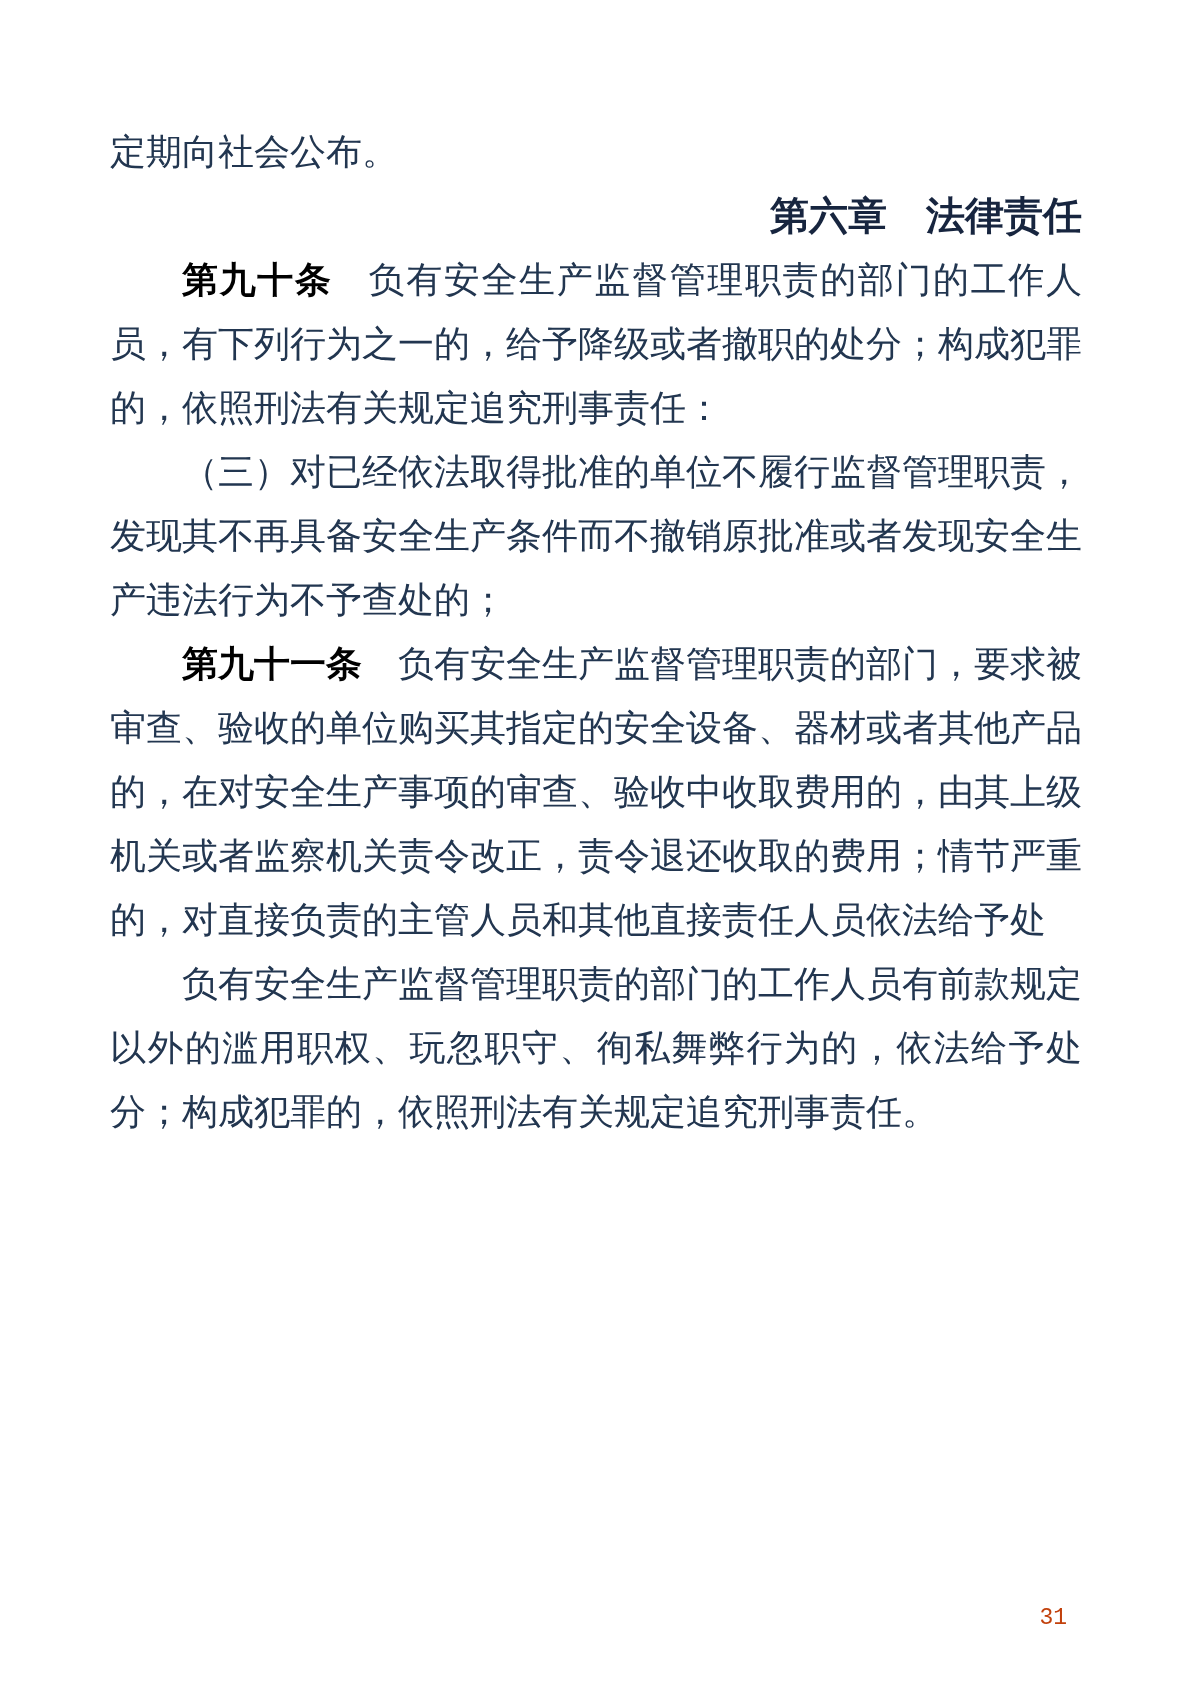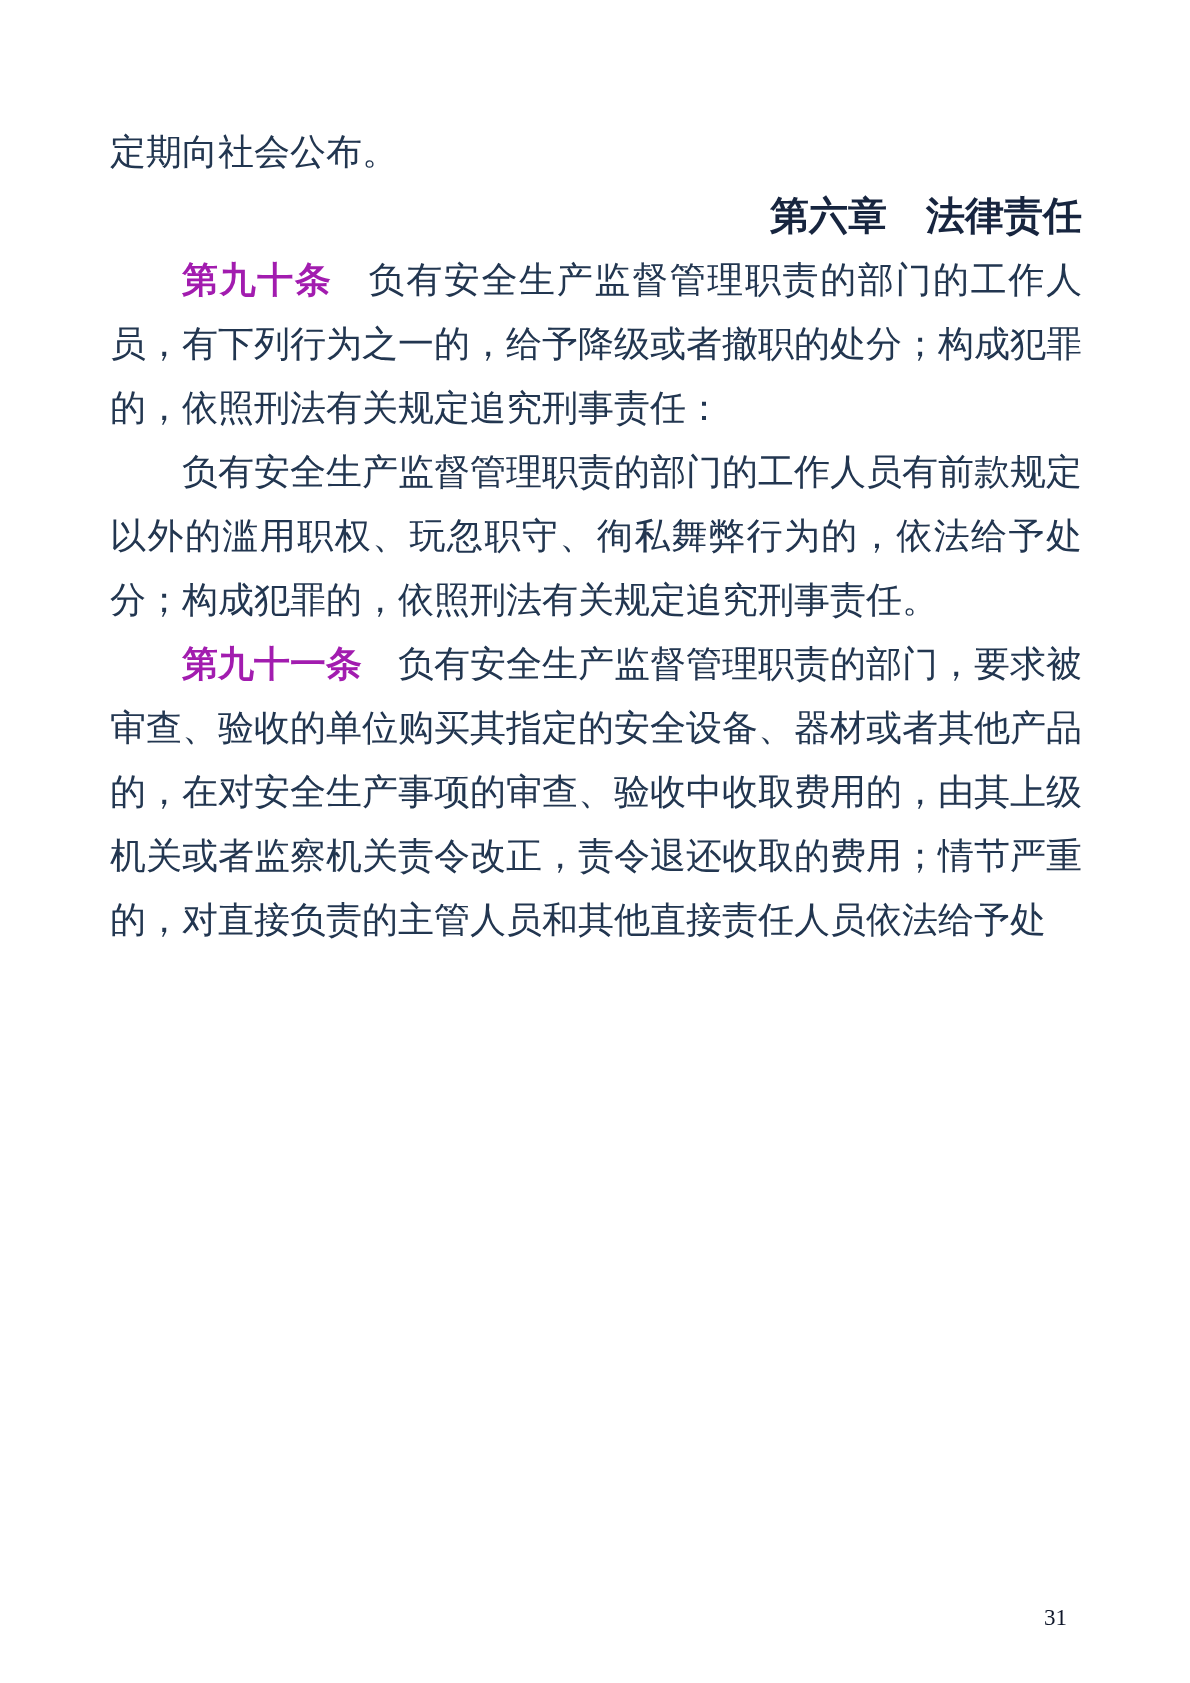"第九十条" .art-num { color: #a21caf -> #000000 }
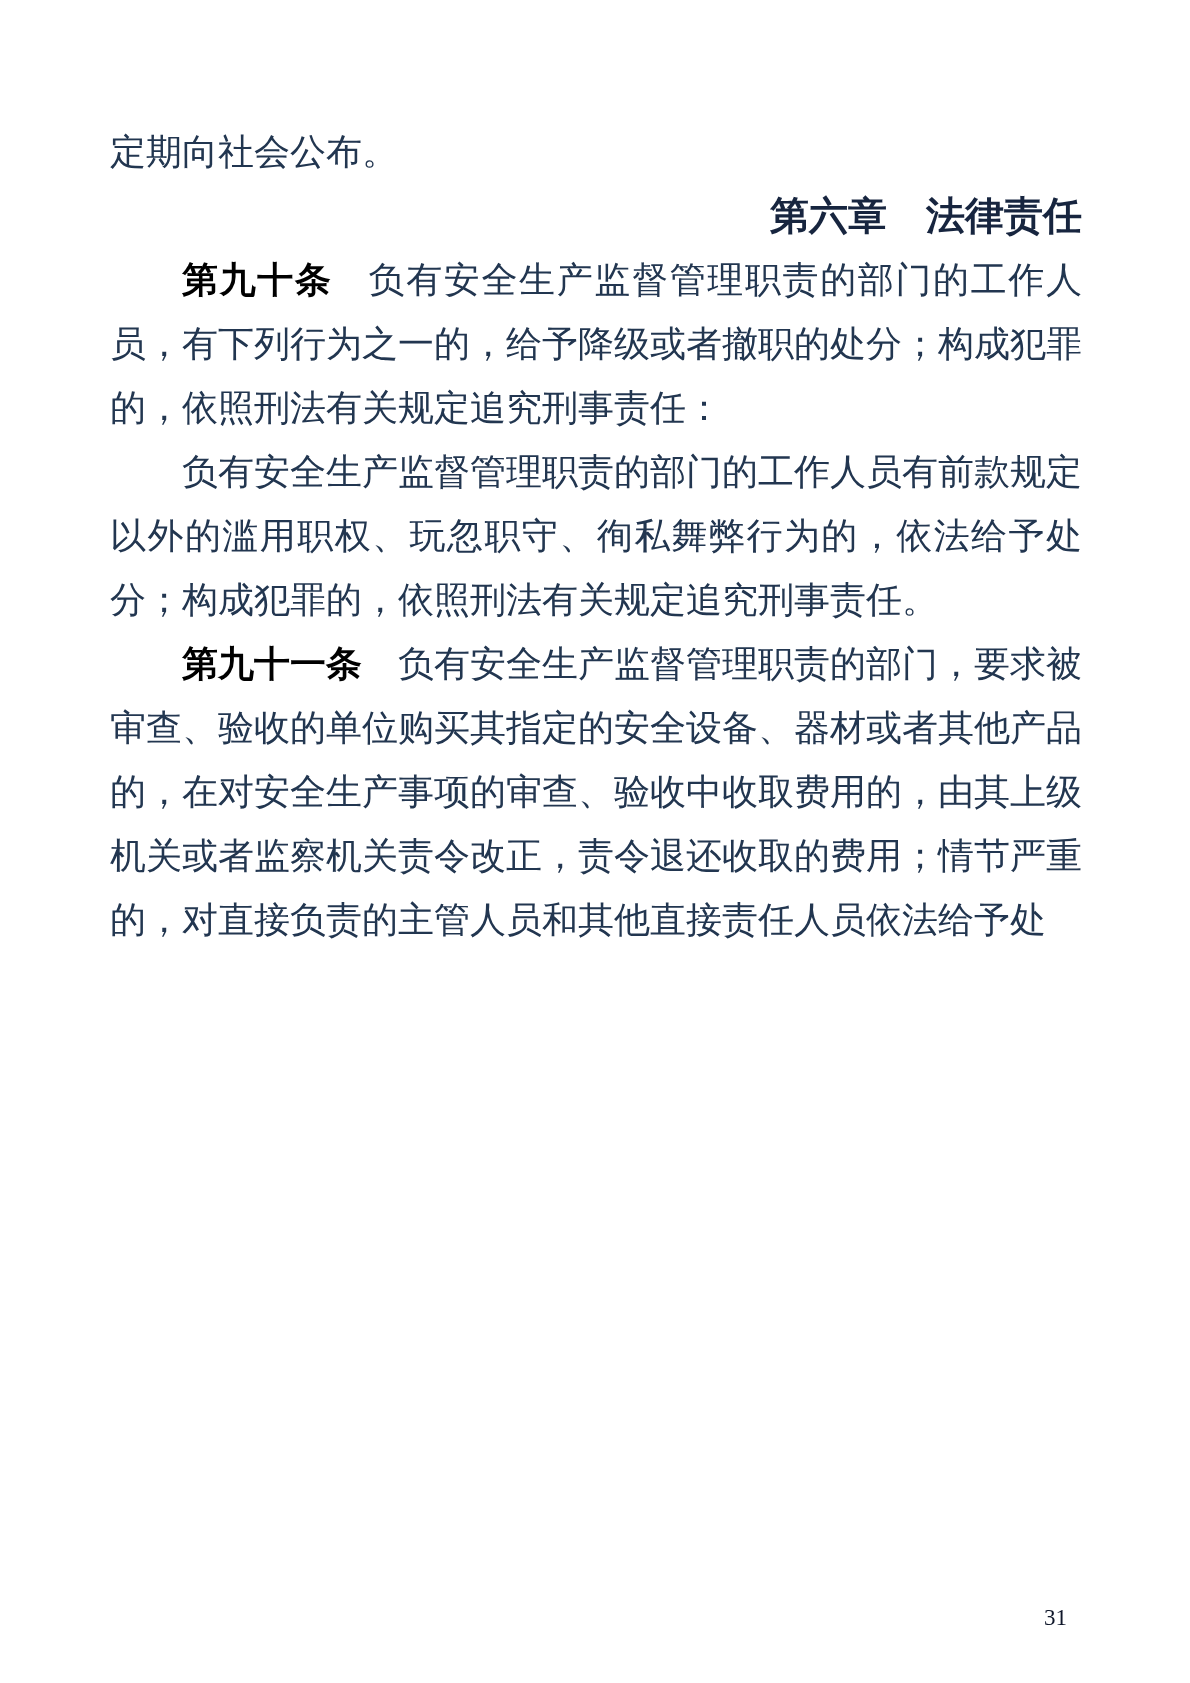"（三）对已经依法取得批准的单位不履行监督管理职责，发现其不再具备安全生产条件而不" p { html: none -> <p>（三）对已经依法取得批准的单位不履行监督管理职责，发现其不再具备安全生产条件而不撤销原批准或者发现安全生产违法行为不予查处的；</p> }
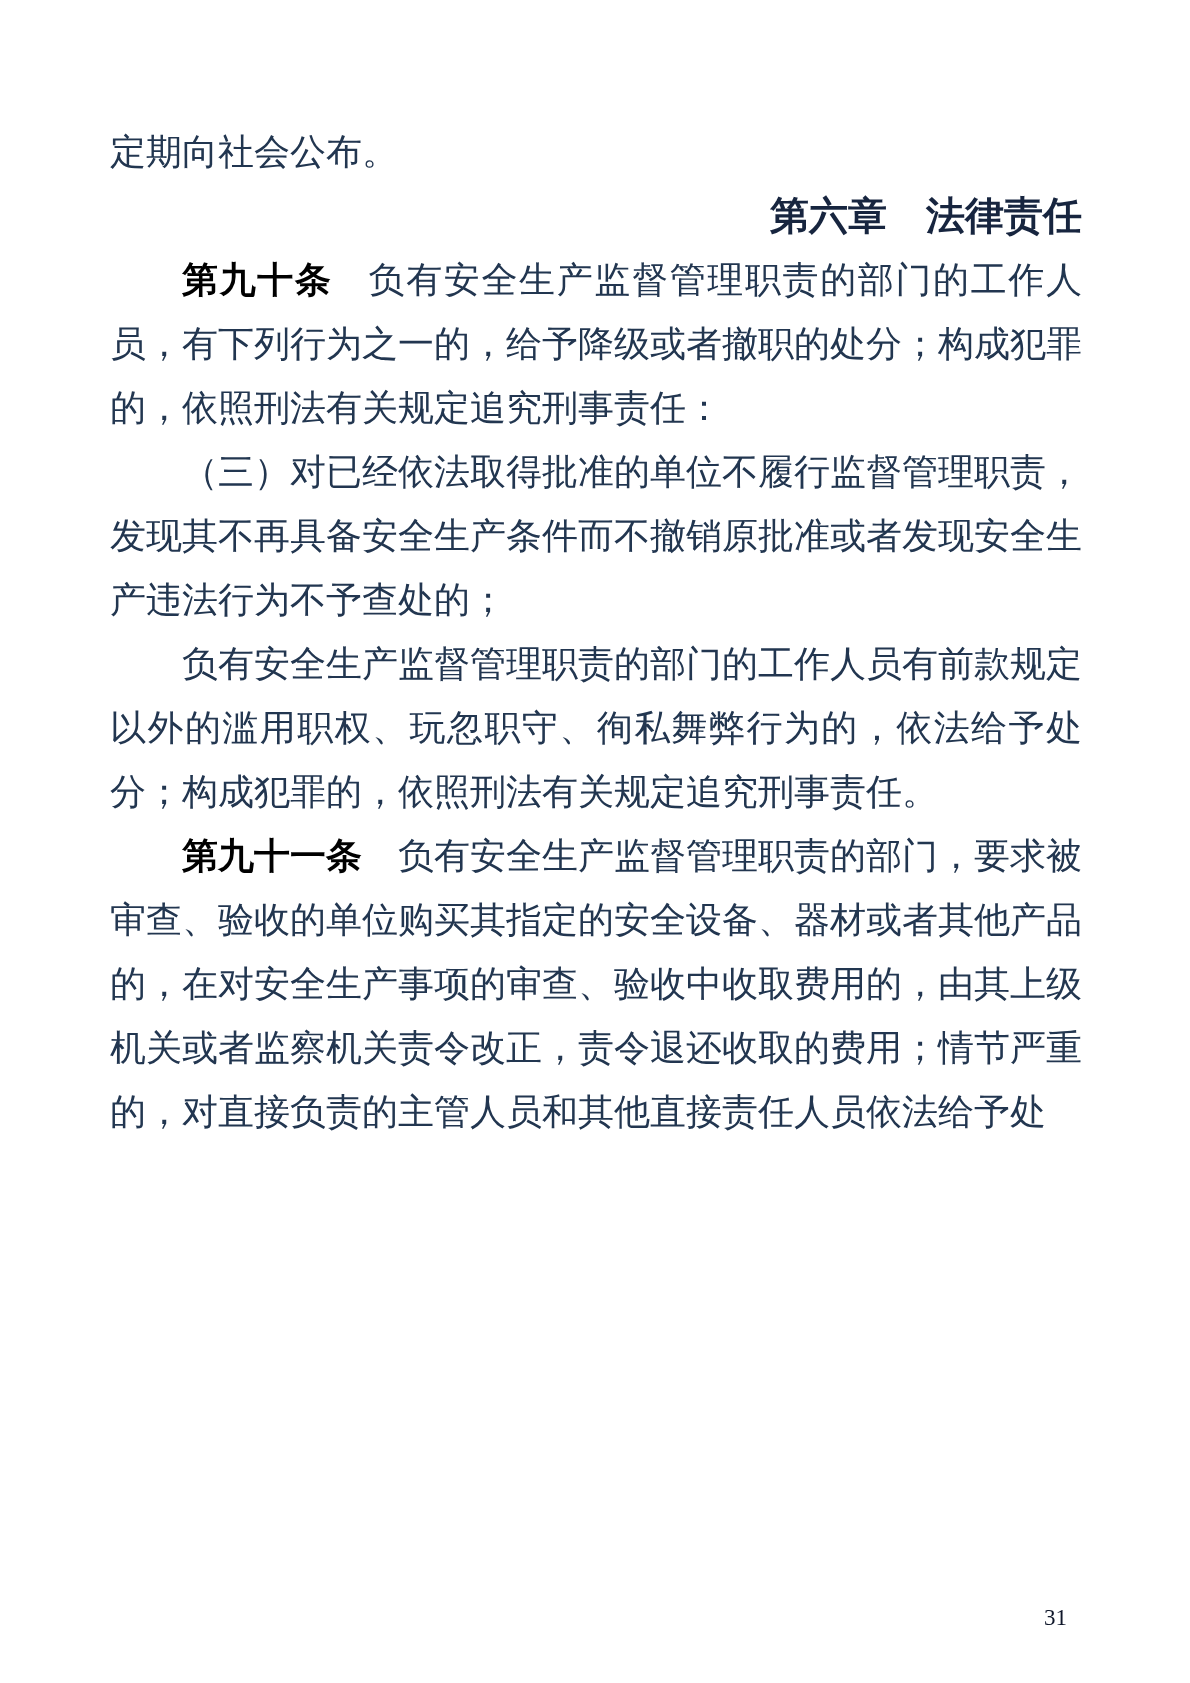"负有安全生产监督管理职责的部门的工作人员有前款规定以外的滥用职权、玩忽职守、徇私" p { order: before "第九十一条" -> after "第九十一条" }
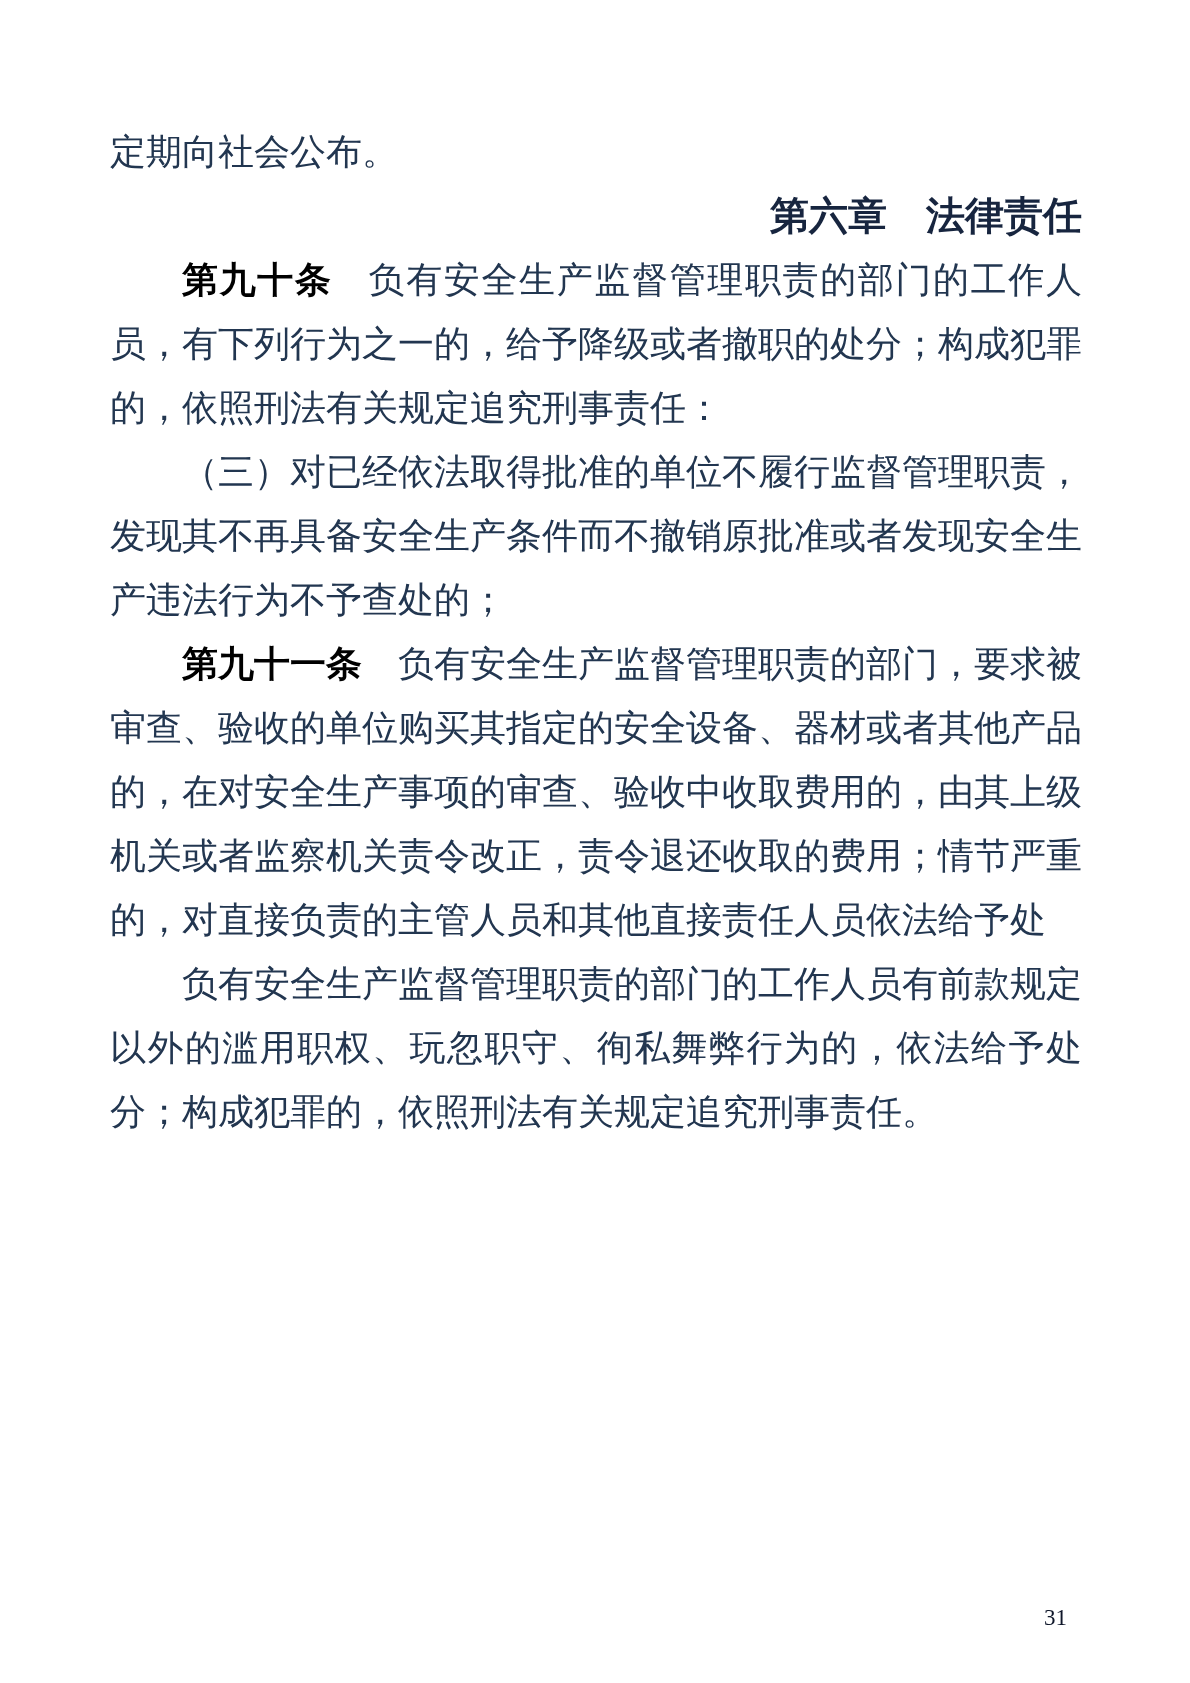"31" .page-num { color: #0f172a -> #c2410c; font-family: Liberation Serif, serif -> Liberation Mono, monospace }
